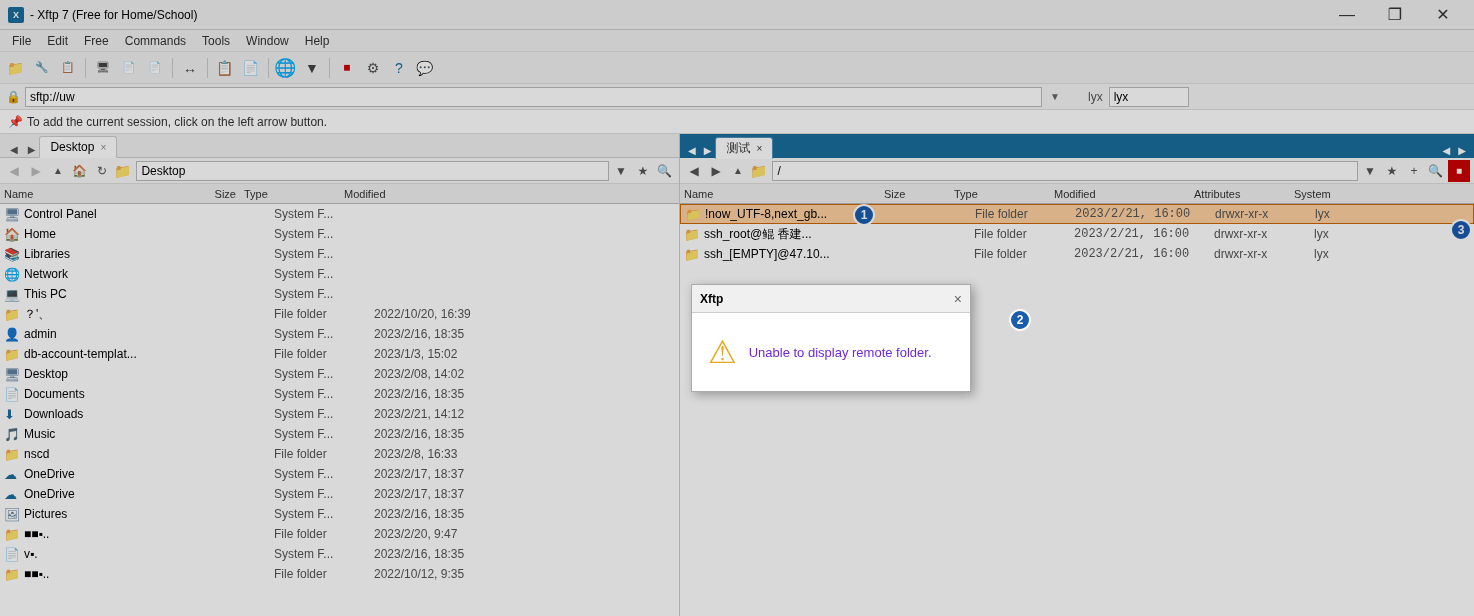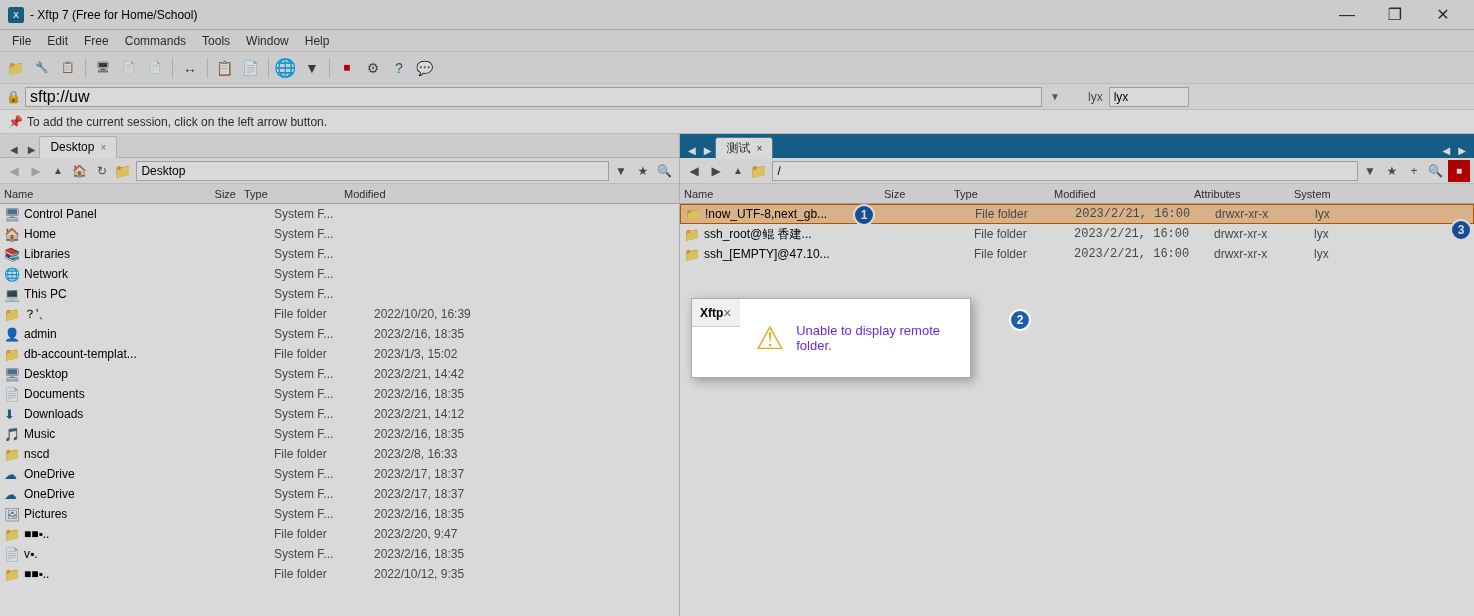"sftp://uw" #addr-input { font-size: 16px -> 12px }
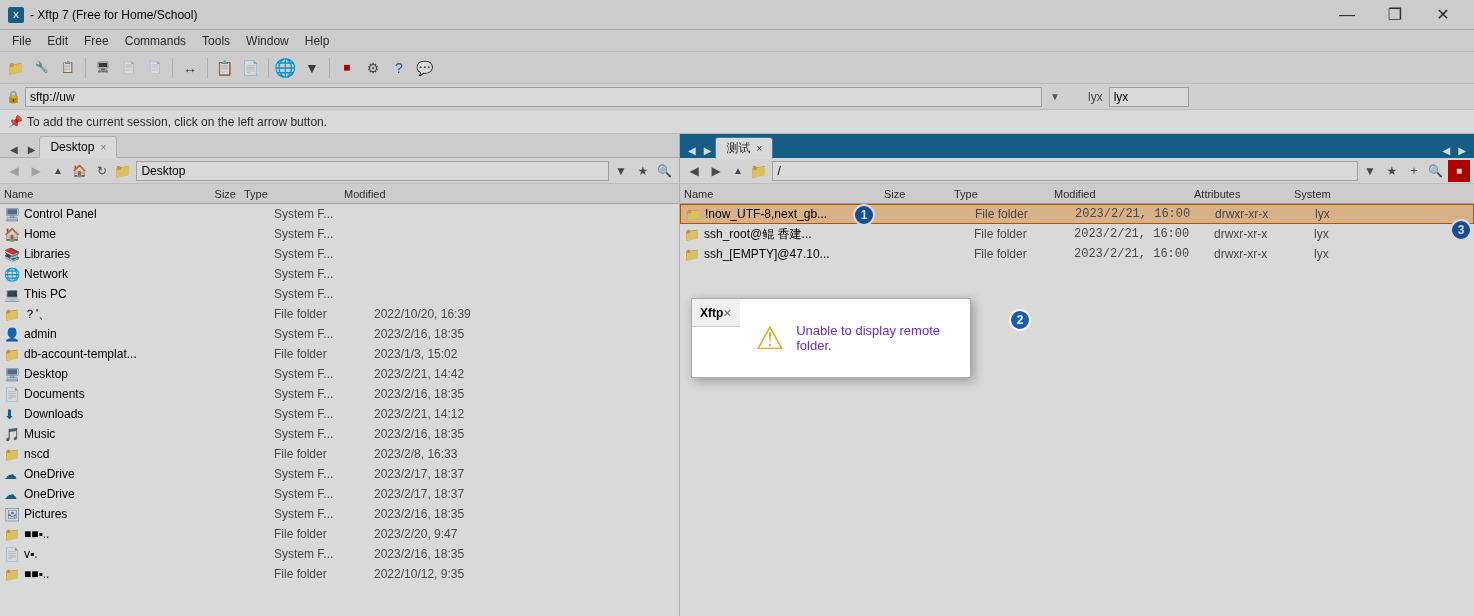"Xftp" #dialog { flex-direction: row -> column }
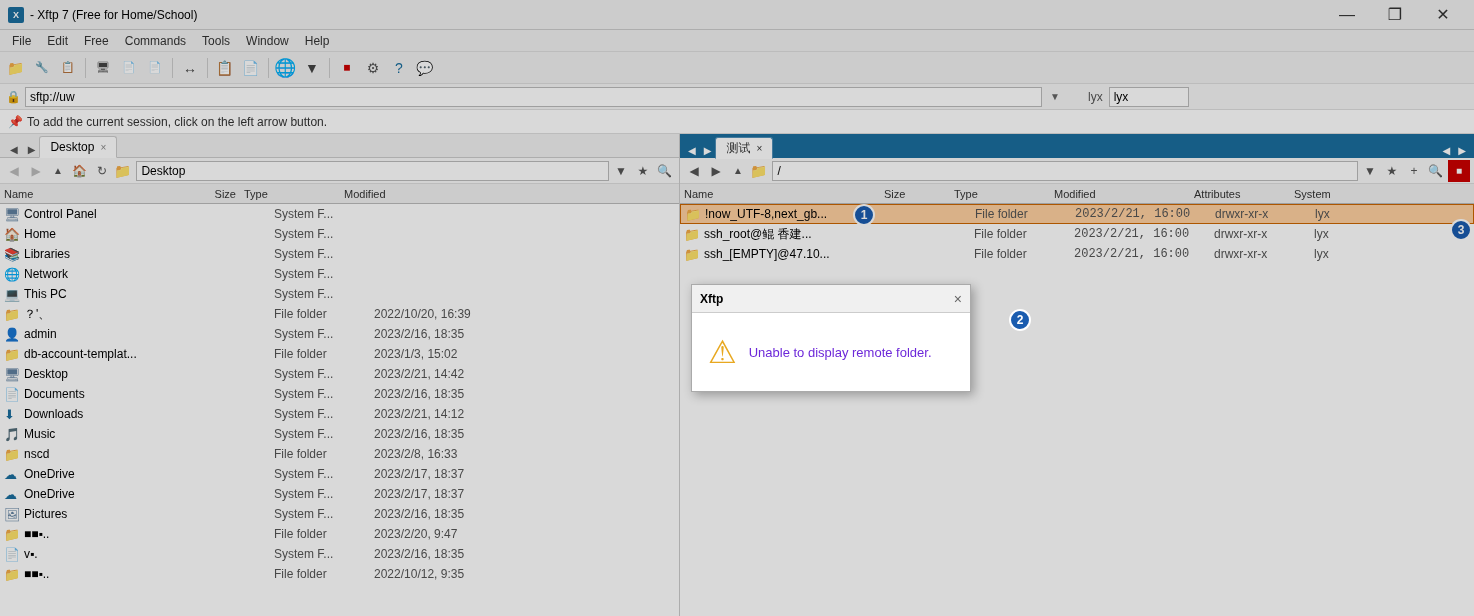"2023/2/21, 14:42" span.file-modified { text: 2023/2/21, 14:42 -> 2023/2/08, 14:02 }
